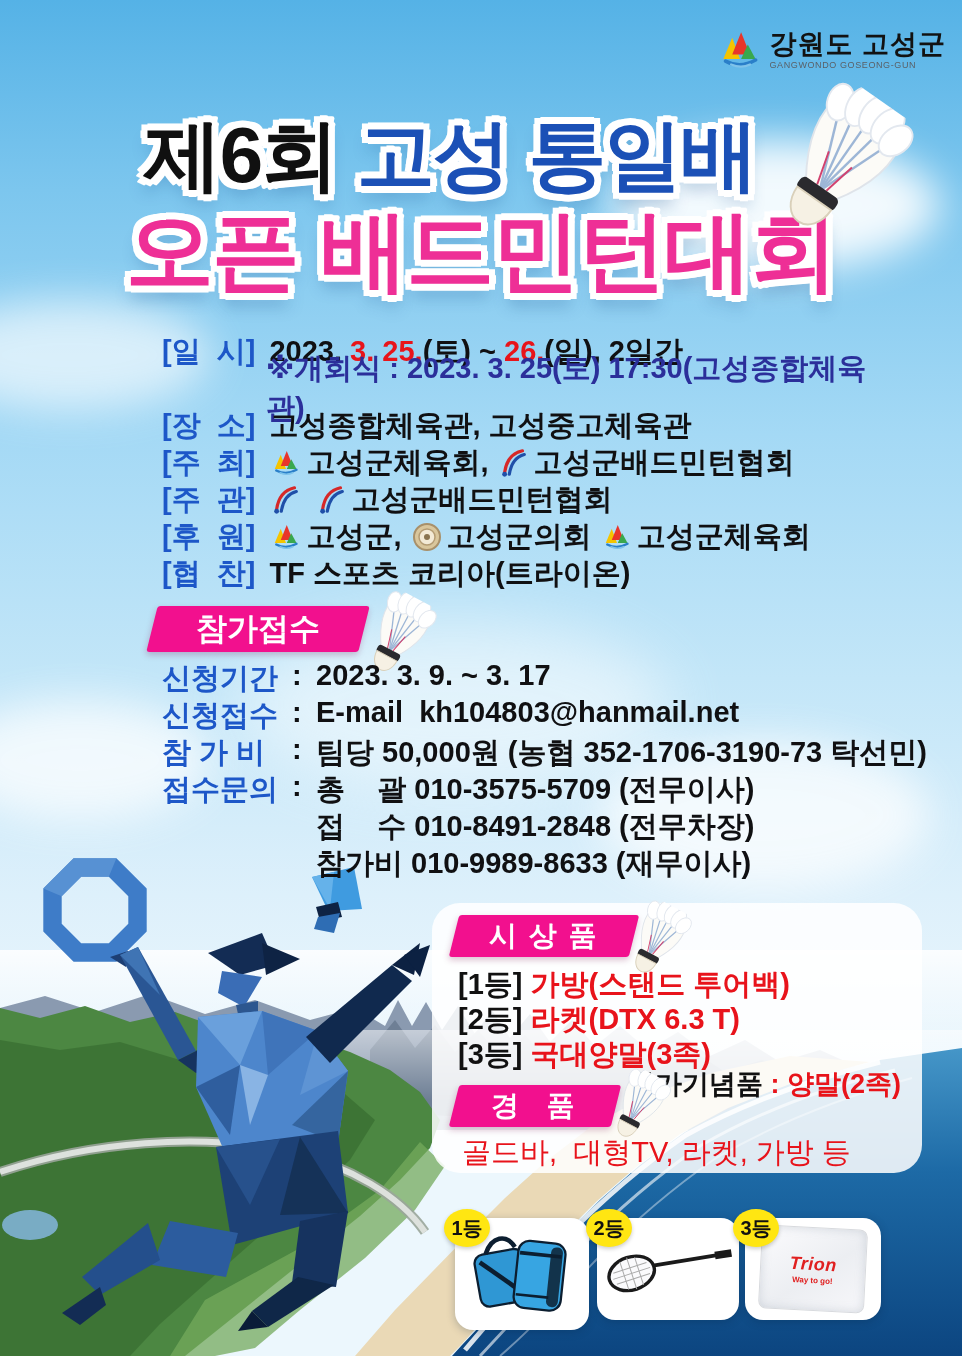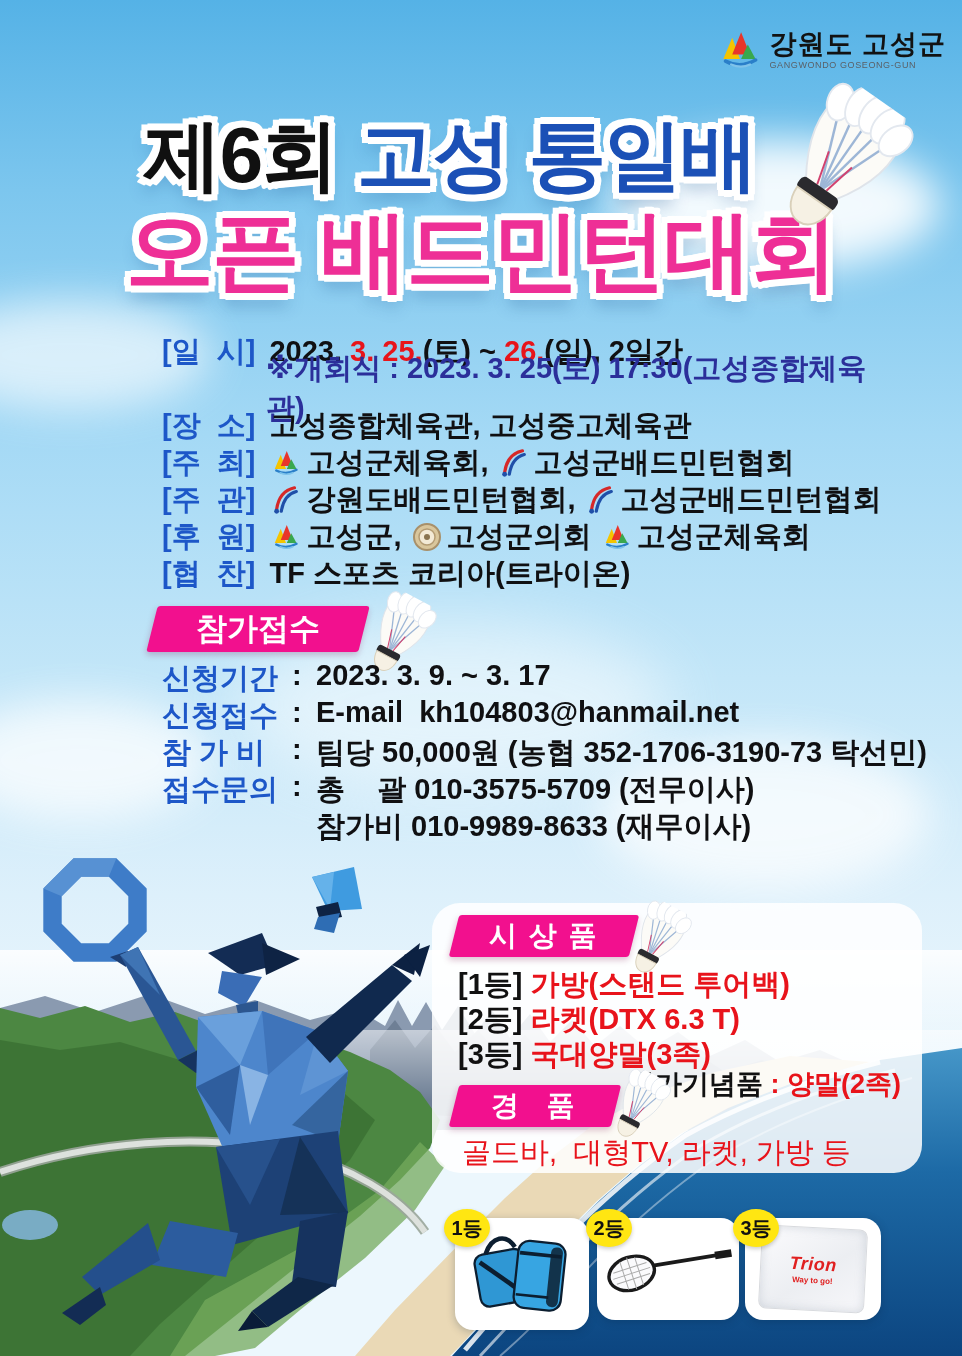"강원도배드민턴협회," span { html: <span>강원도배드민턴협회,</span> -> none }
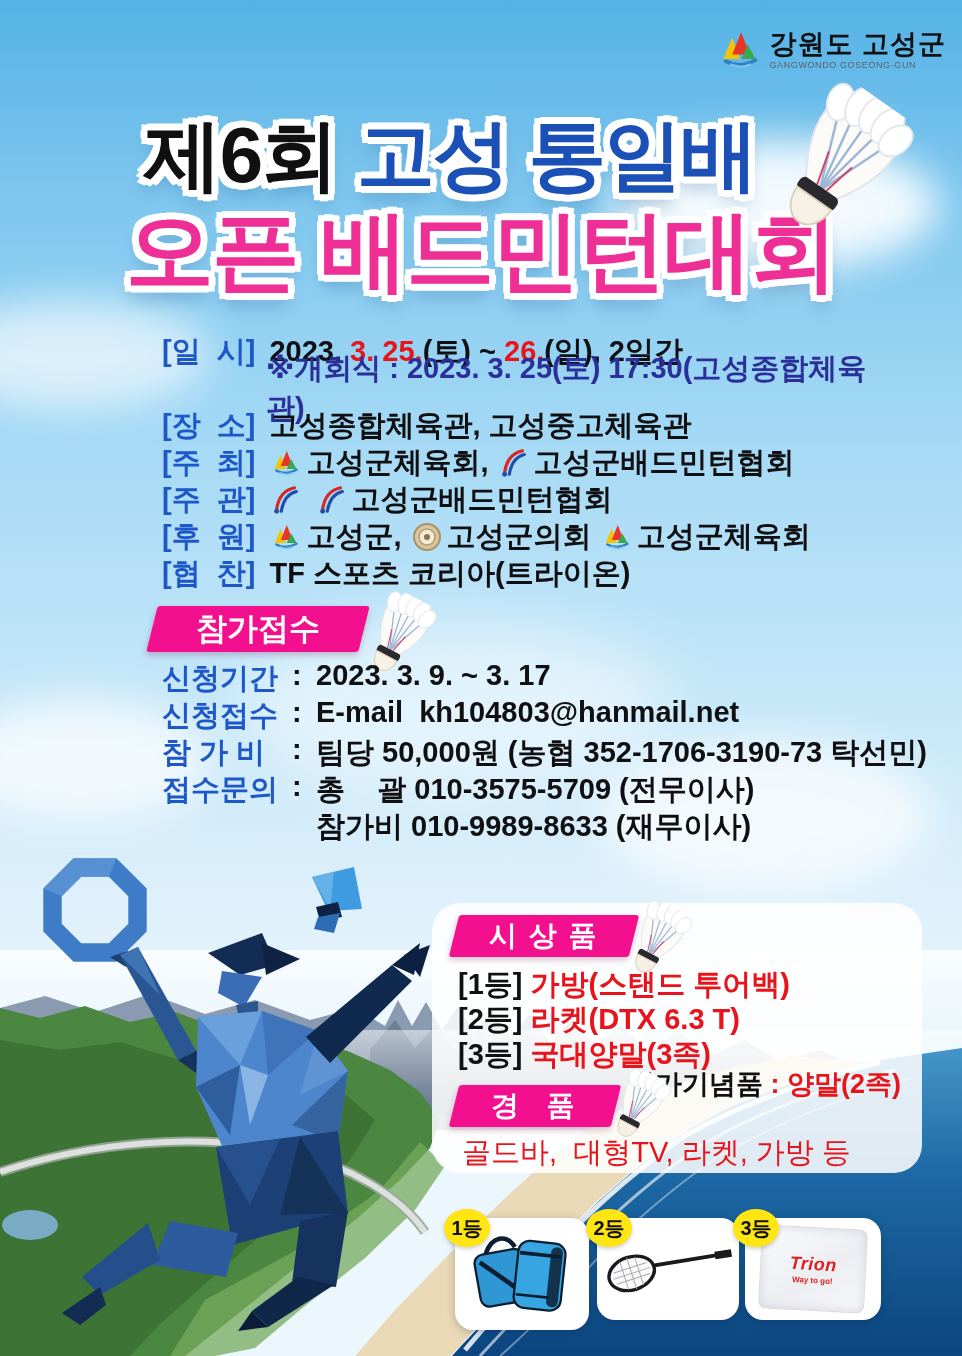"접 수 010-8491-2848 (전무차장)" div.rrow { html: none -> <div> <span></span> <span></span> <span>접 수 010-8491-2848 (전무차장)</span> </div> }
